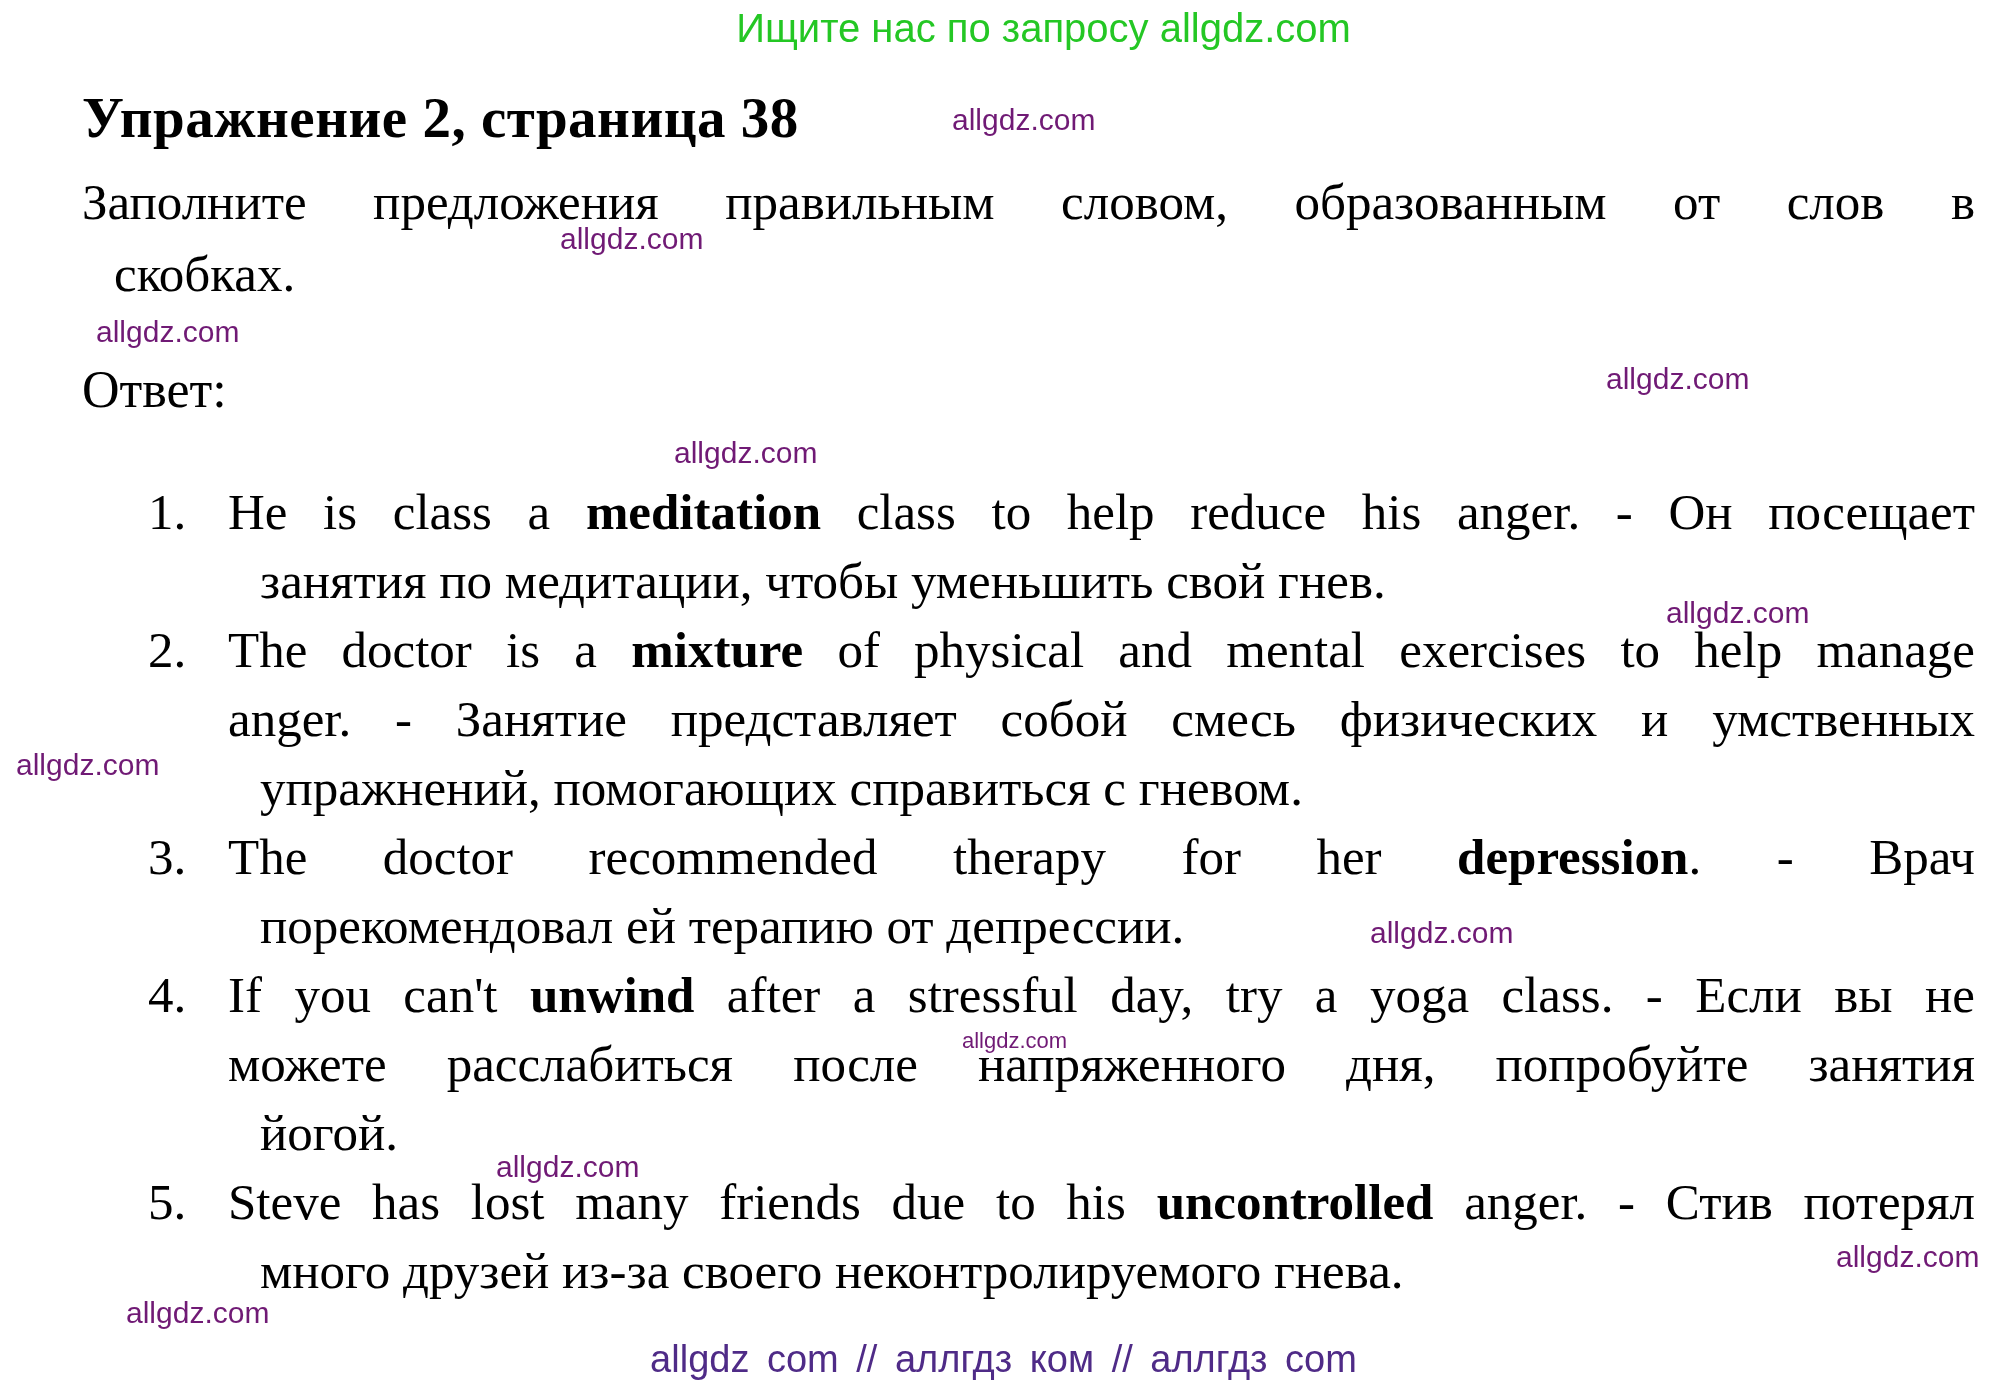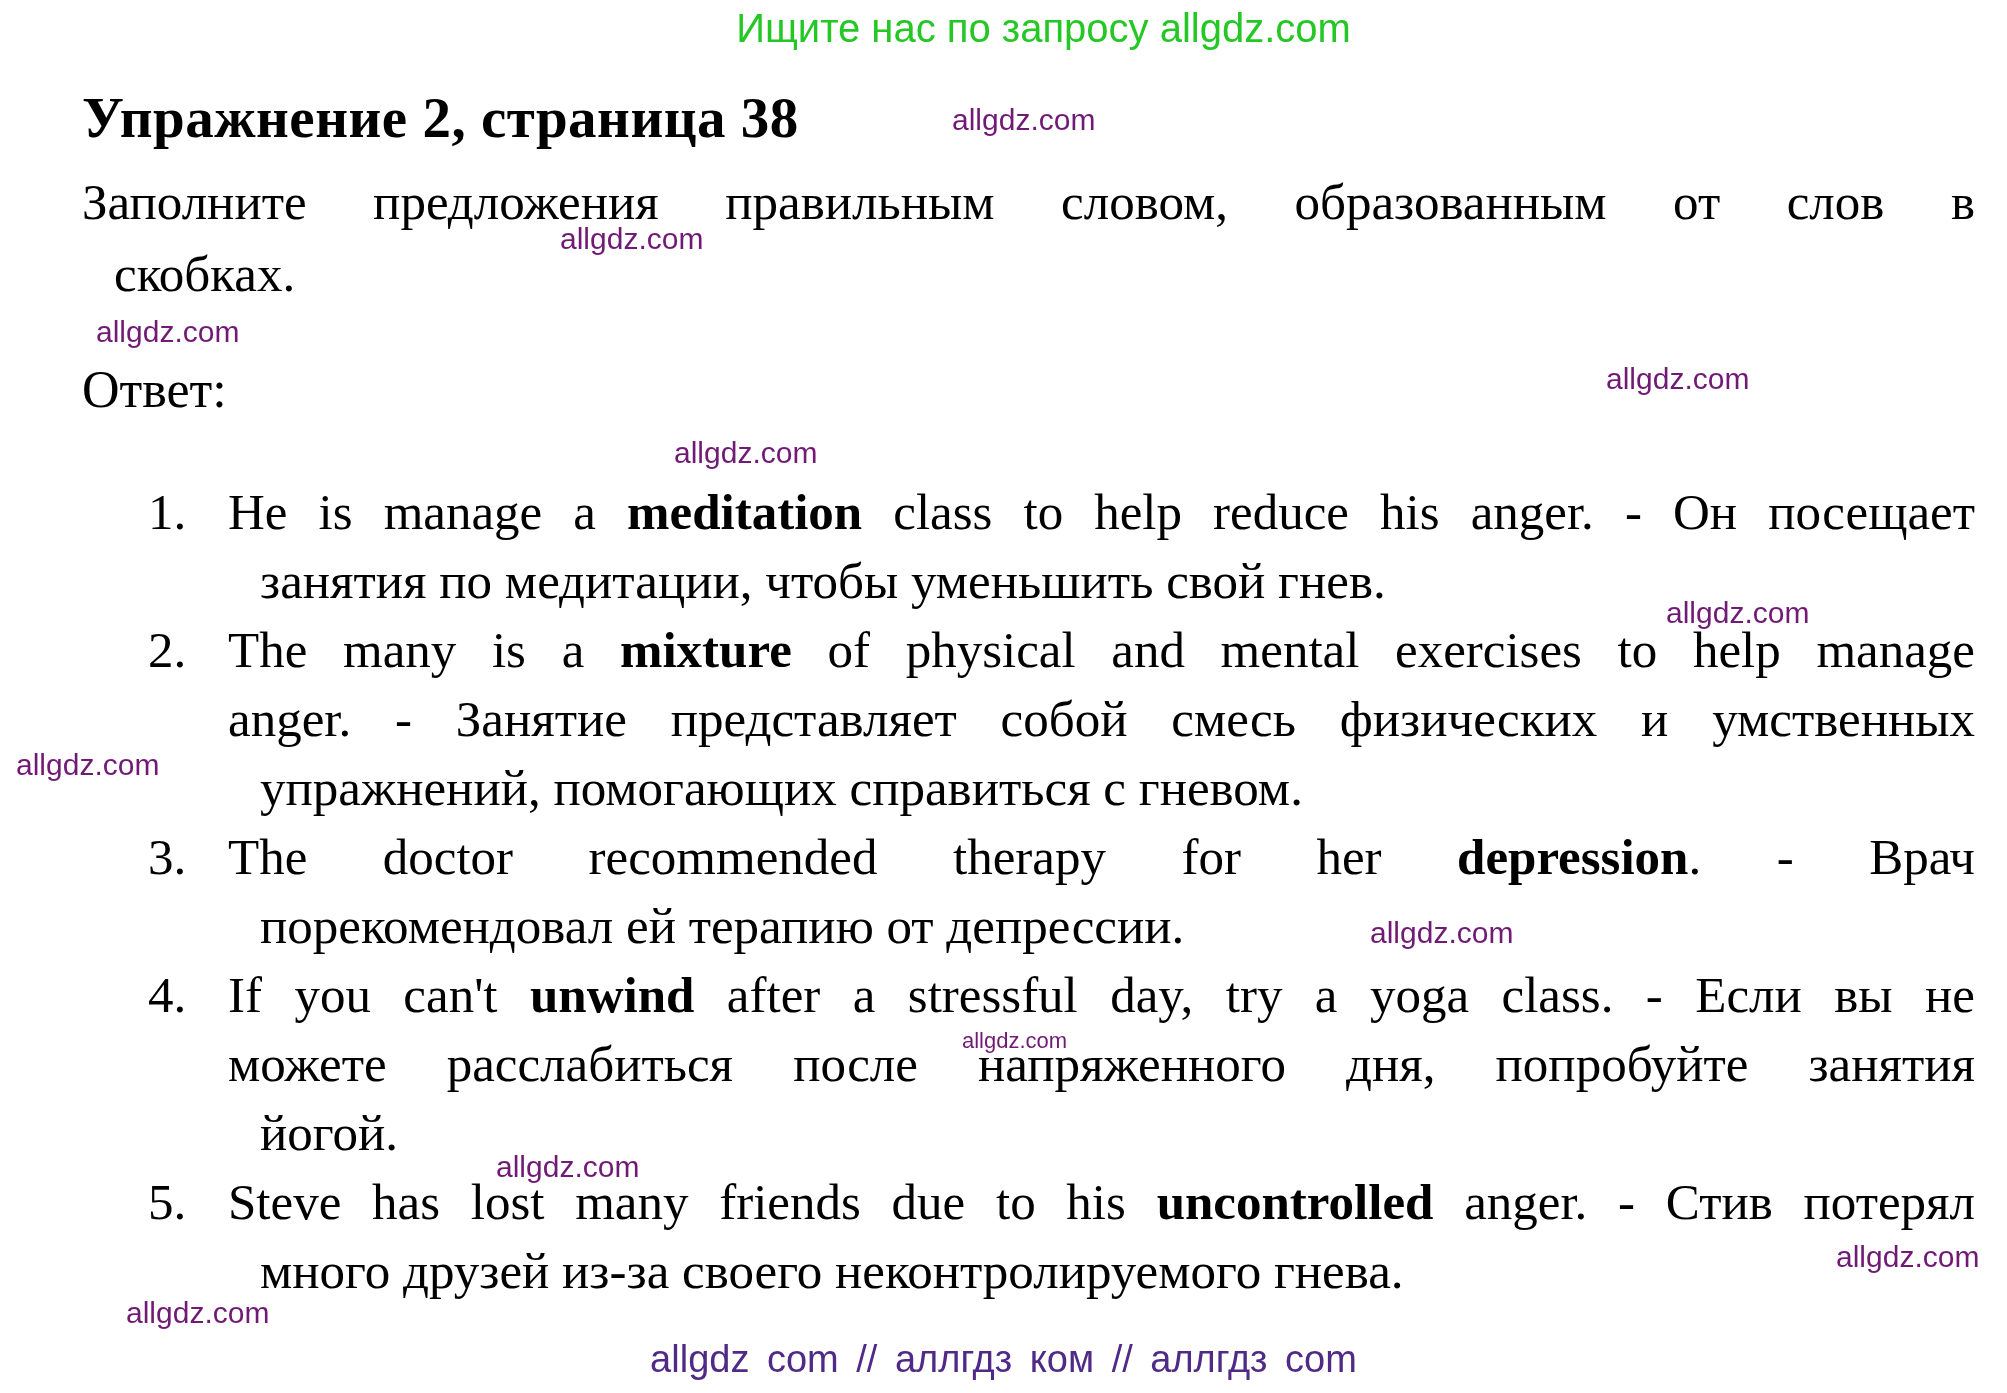"He is manage a" span { text: manage -> class }
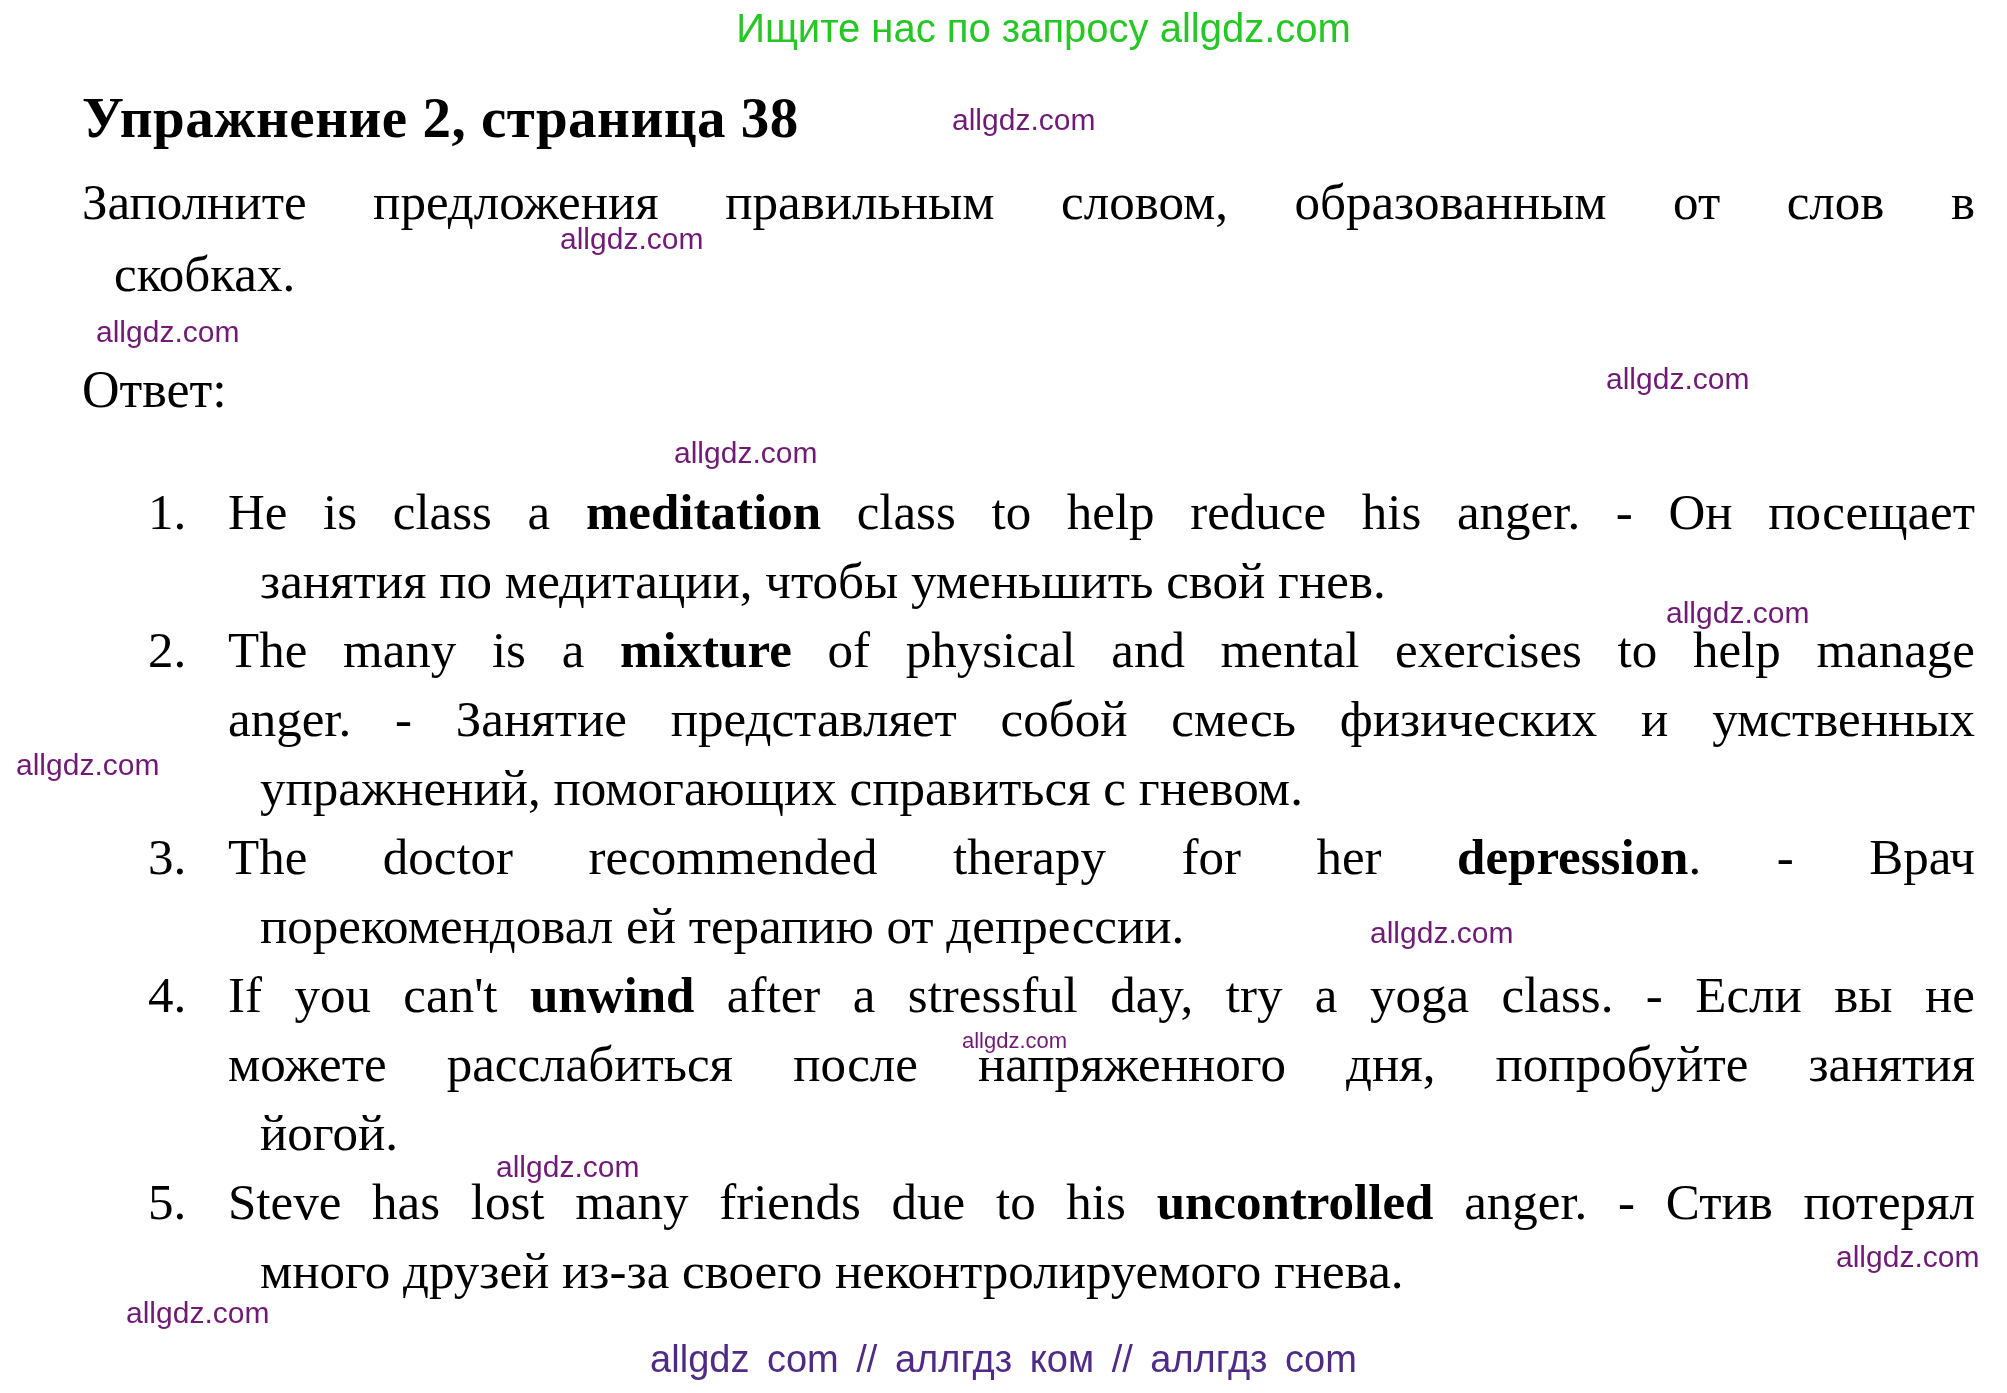"The many is a" span { text: many -> doctor }
